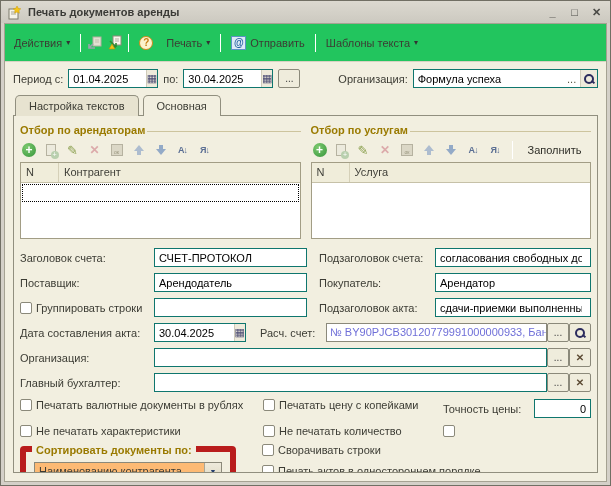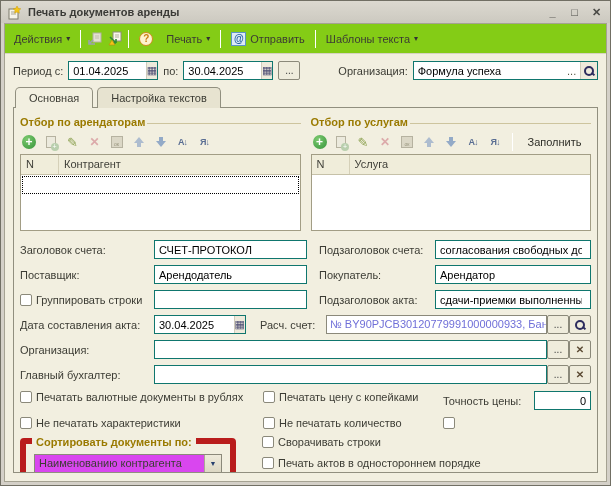"Действия" .toolbar { background: #84cc16 -> #22c55e; height: 30px -> 38px }
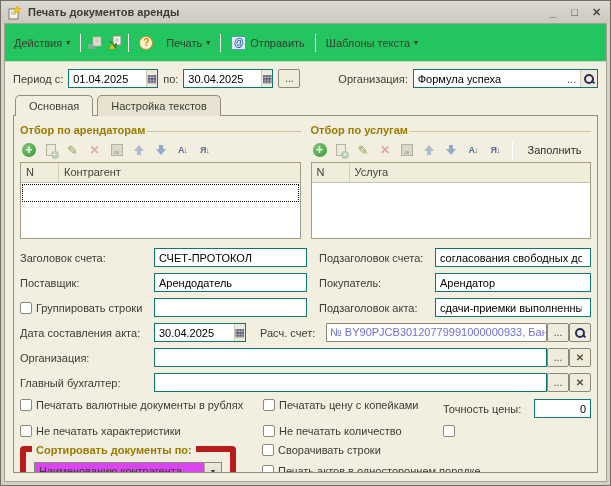"Основная" span.tab { order: before "Настройка текстов" -> after "Настройка текстов" }
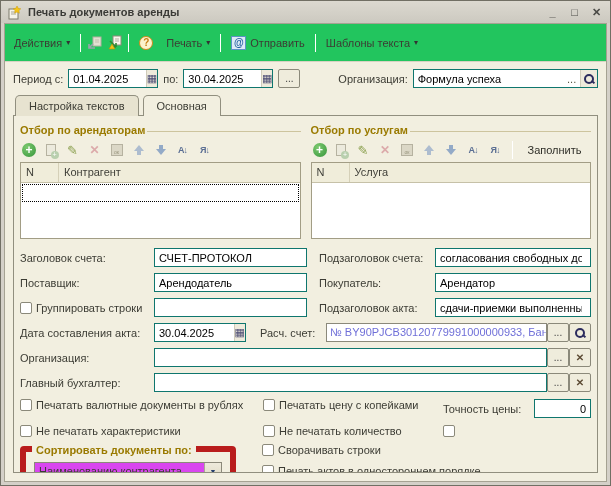"Наименованию контрагента" .combo { background: #d946ef -> #fdba74 }
